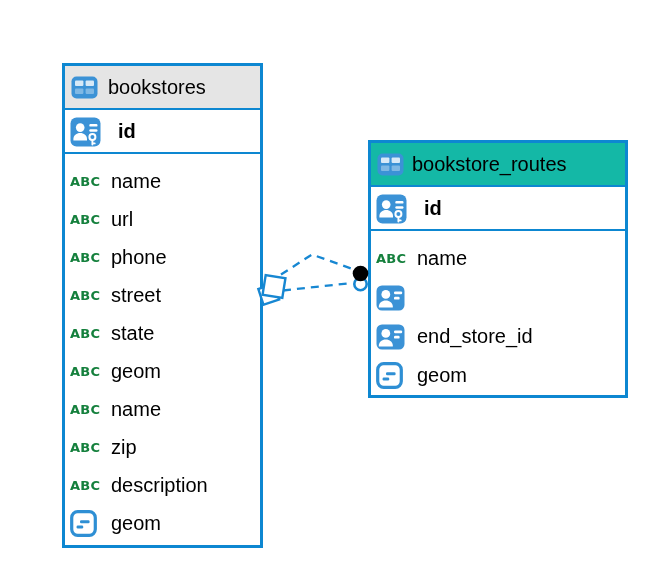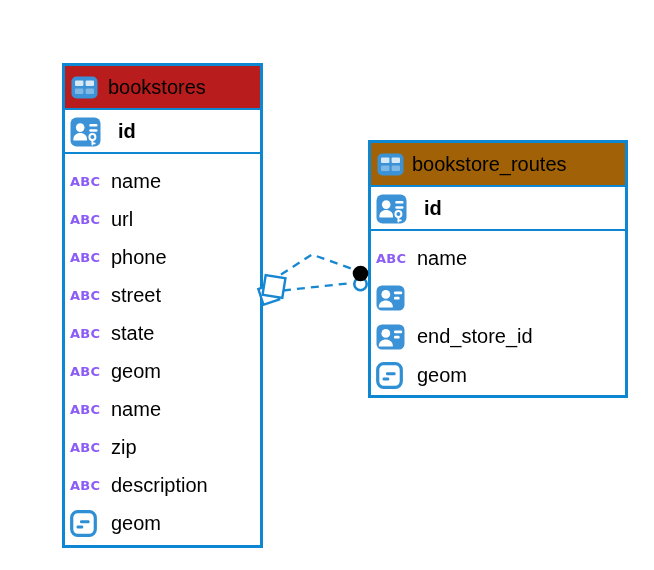"bookstores" .t-head.orange { background: #b91c1c -> #e5e5e5 }
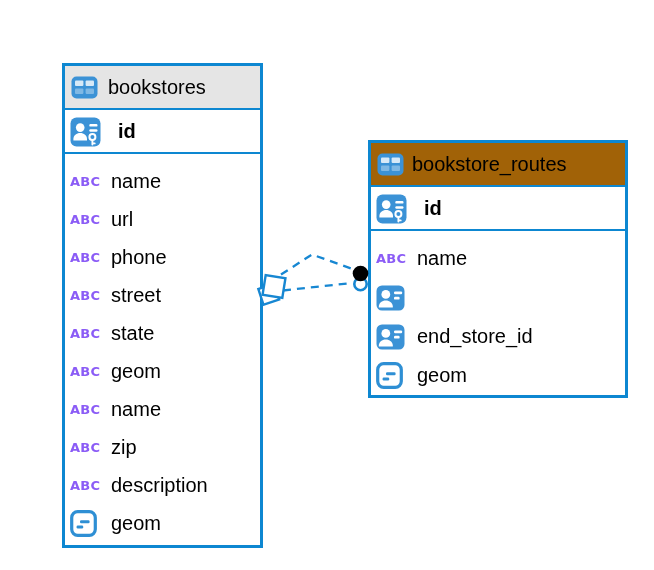"bookstore_routes" .t-head.gray { background: #a16207 -> #14b8a6 }
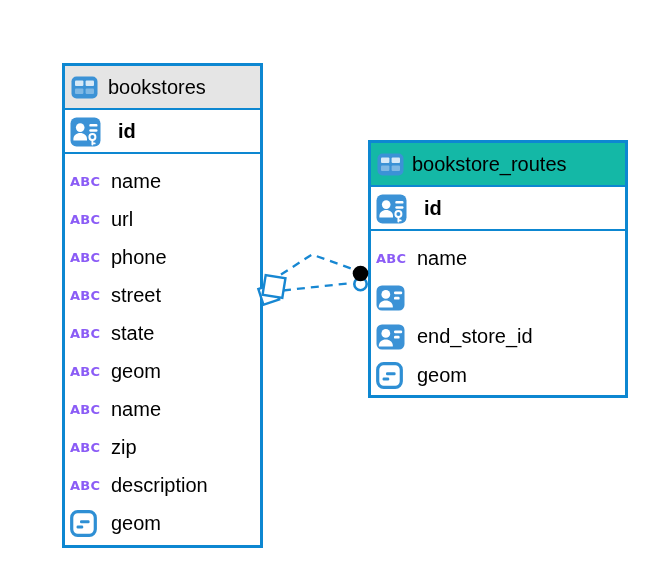"ABC" .abc { color: #8b5cf6 -> #15803d }
